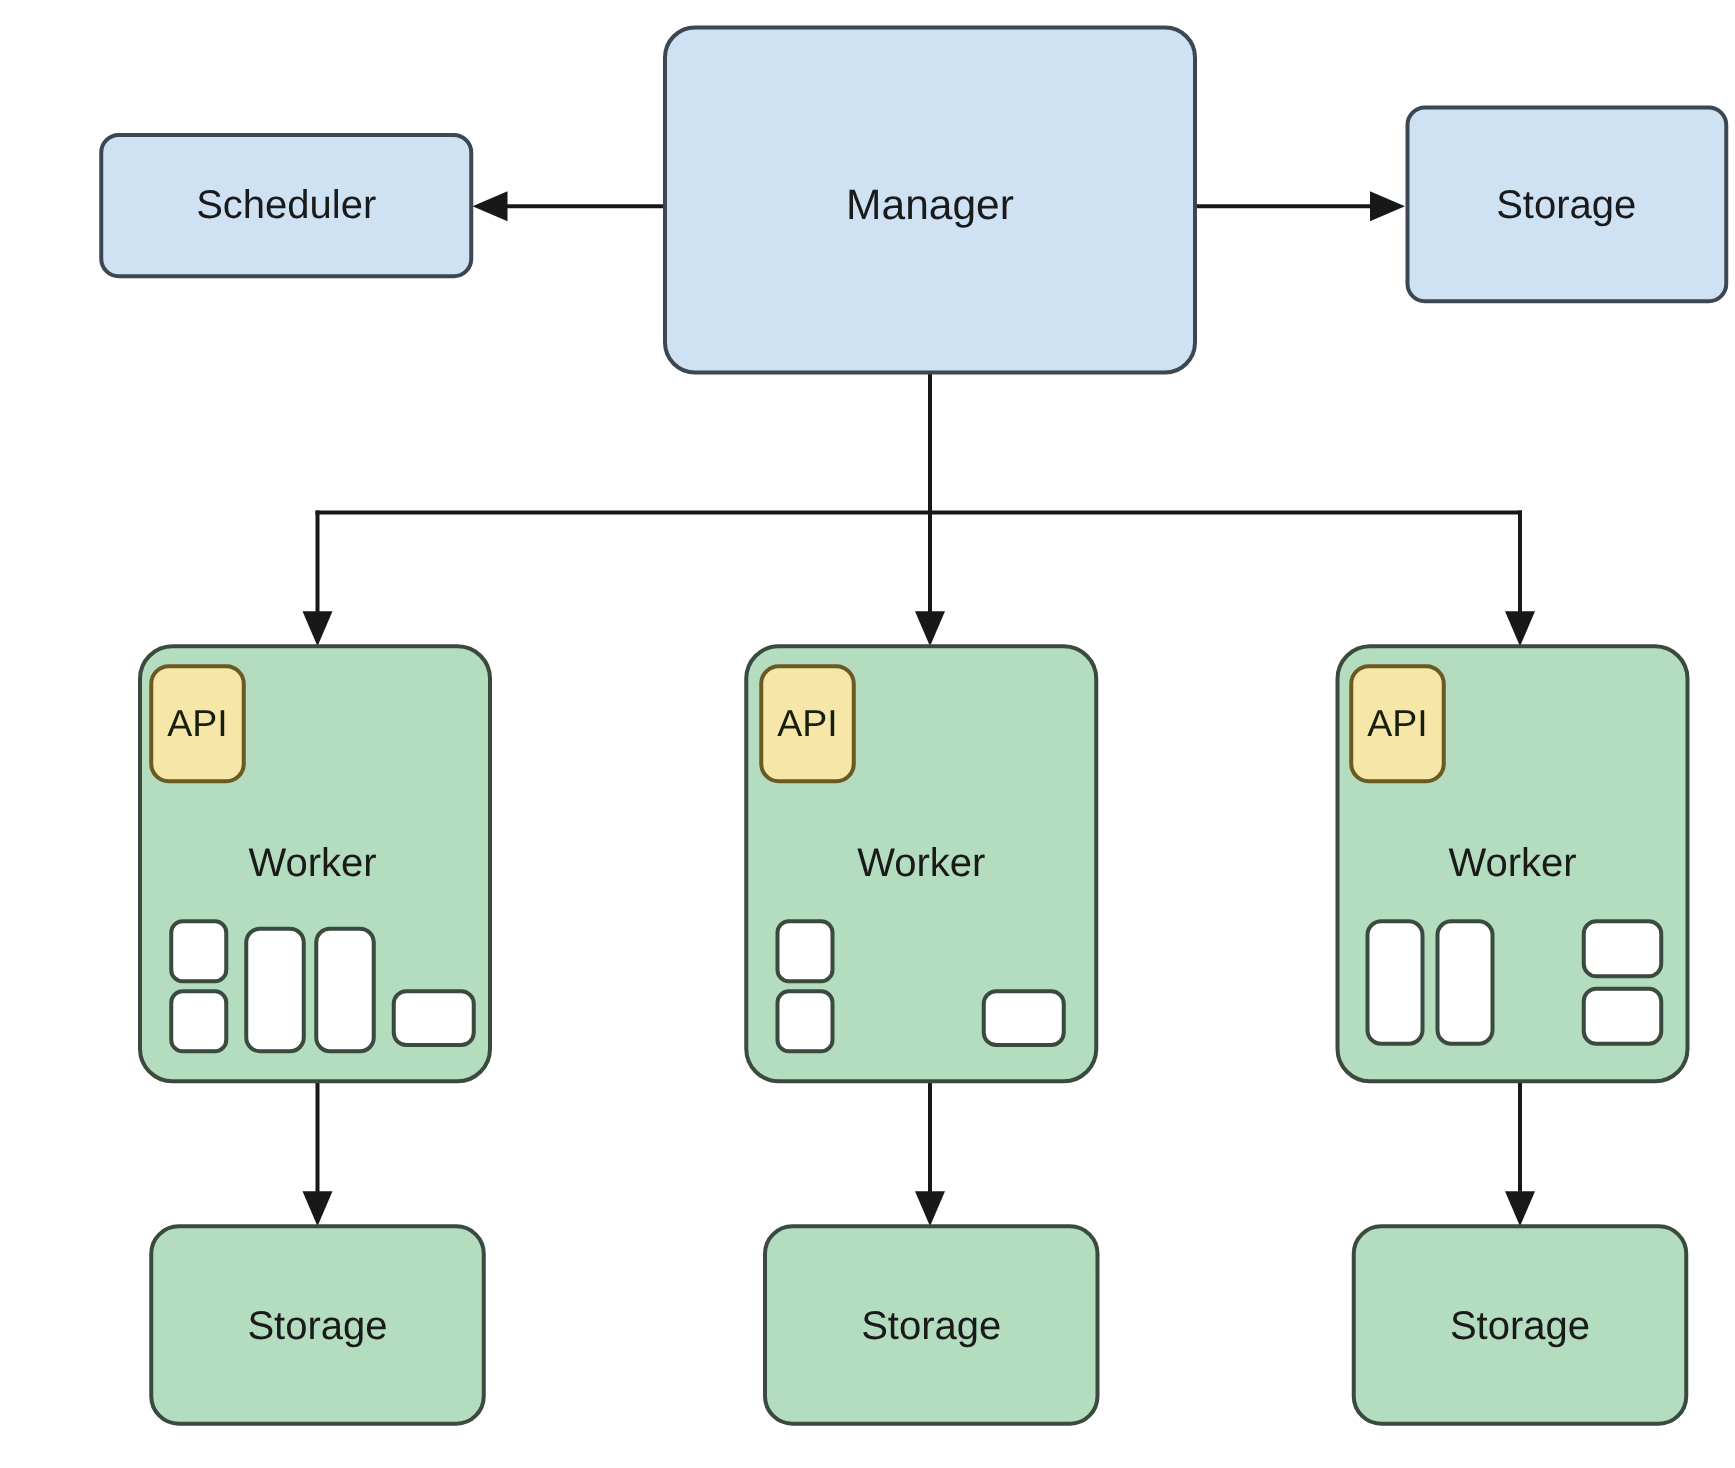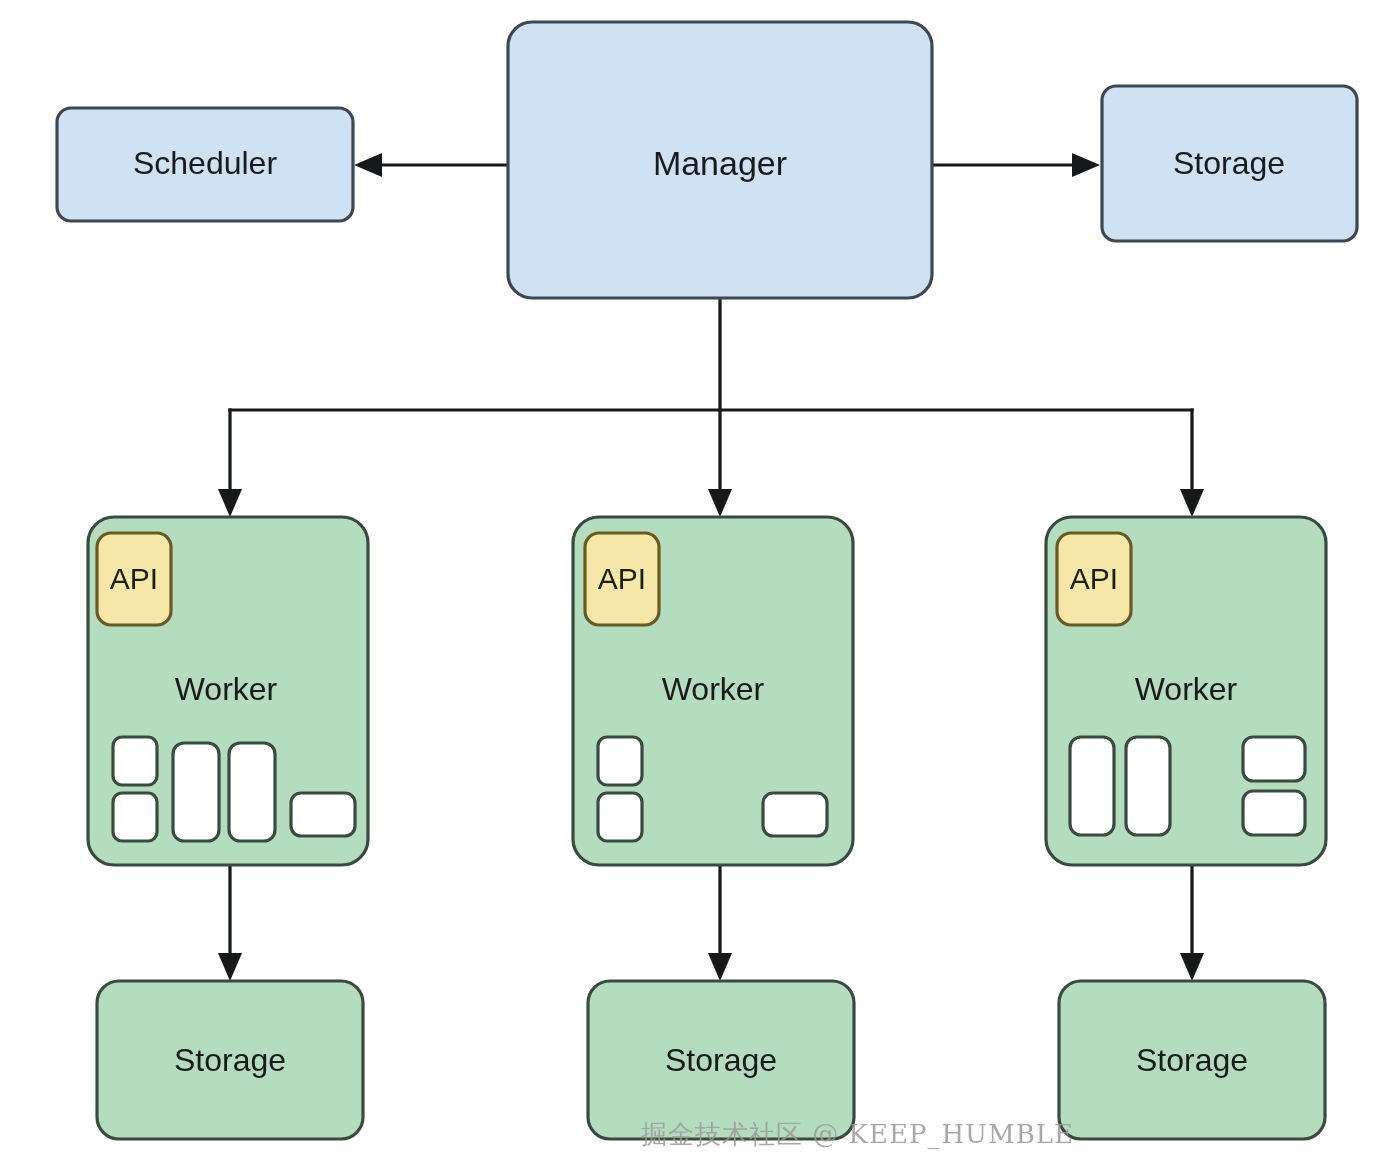"Scheduler" #diagram-root { margin-left: none -> 24px }
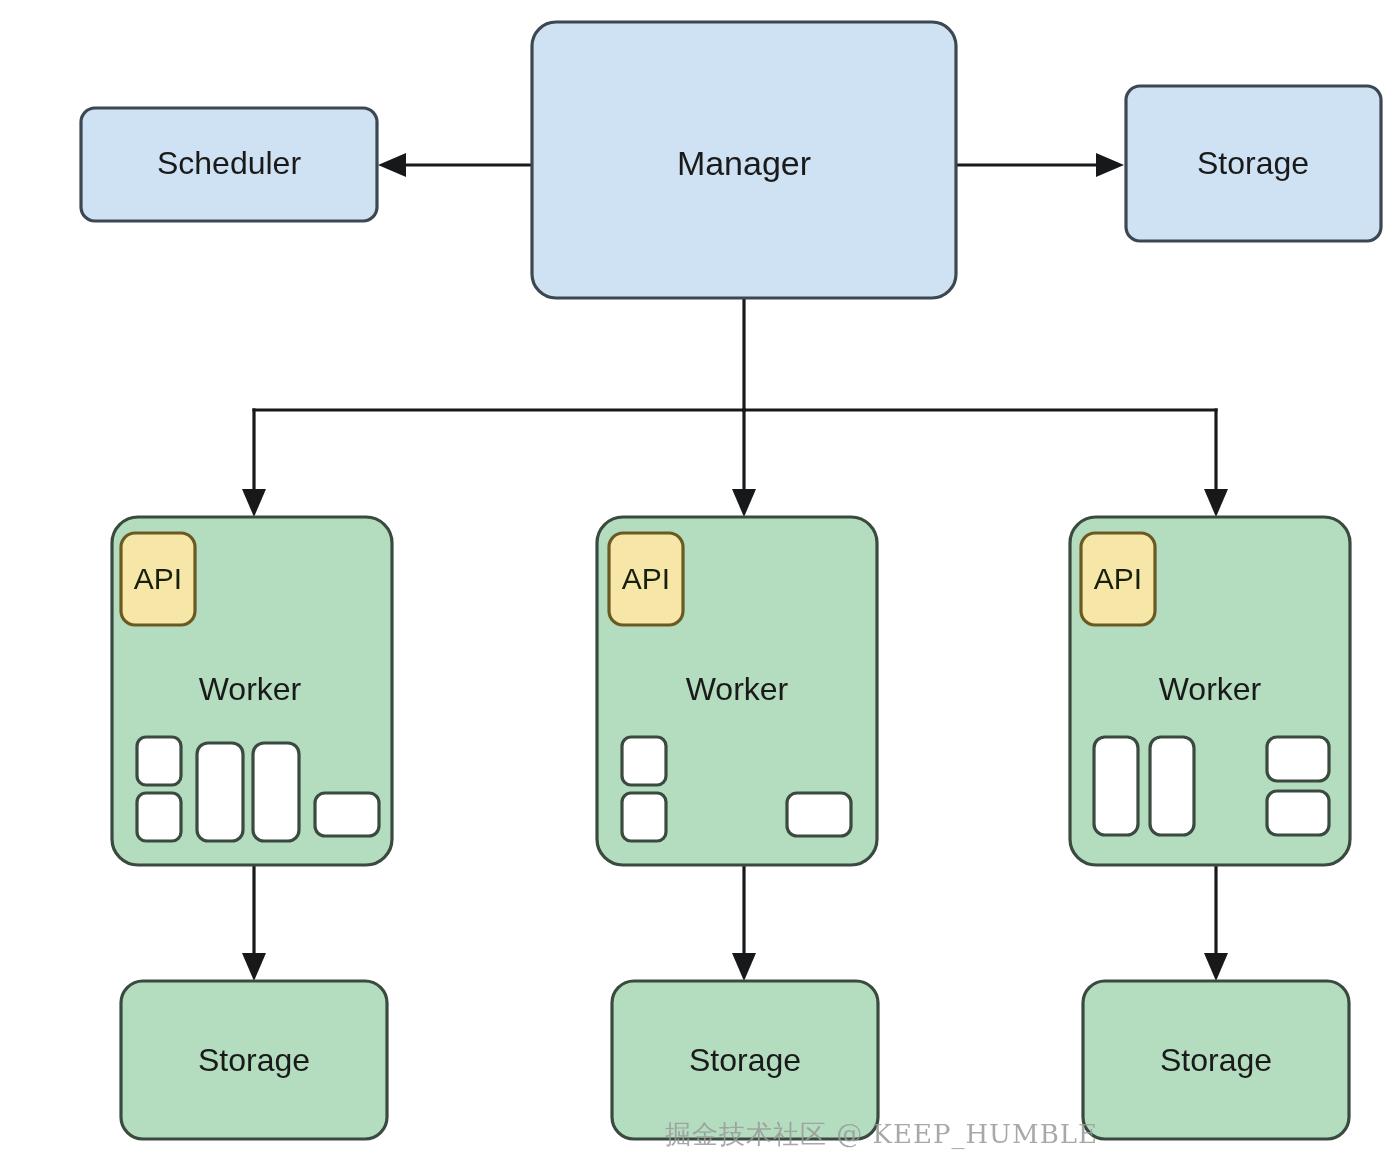"掘金技术社区 @ KEEP_HUMBLE" div.watermark { html: <div>掘金技术社区 @ KEEP_HUMBLE</div> -> none }
